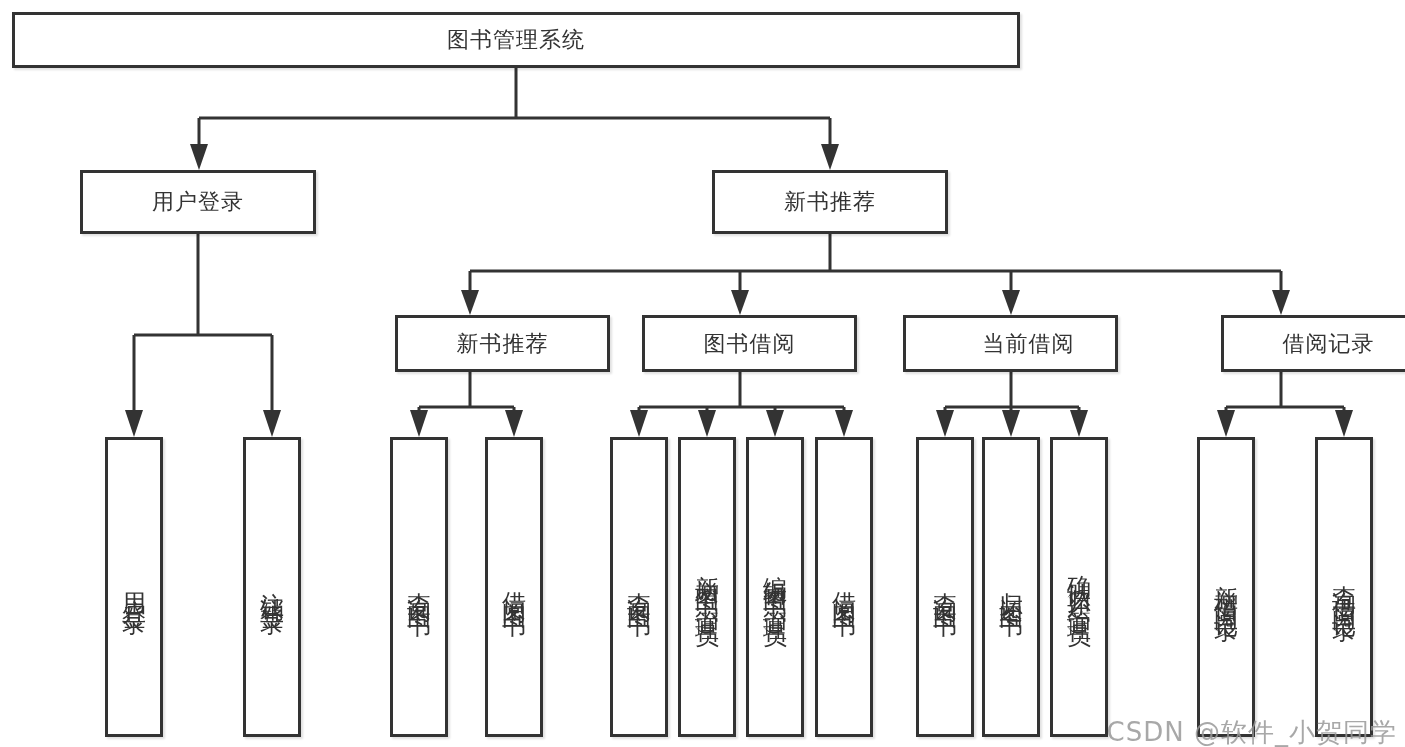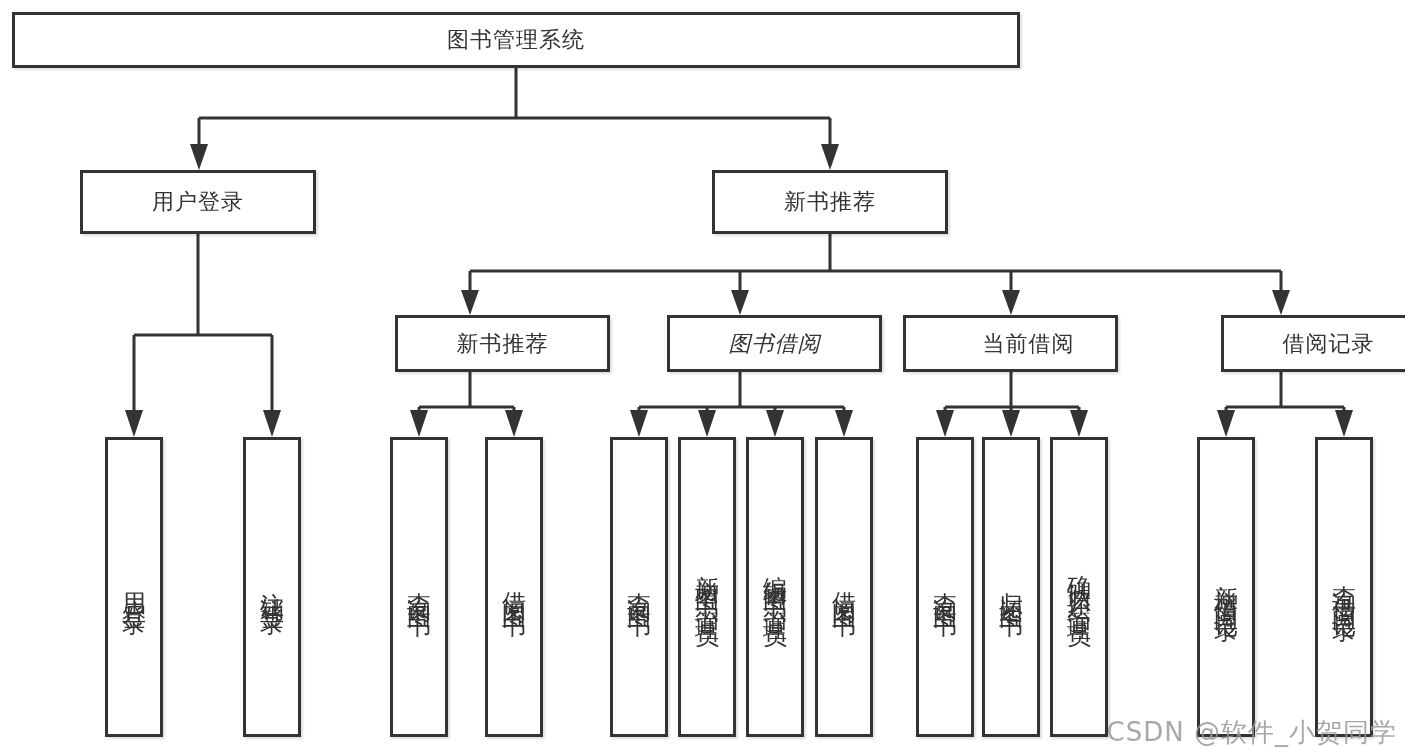"图书借阅" div.box { font-style: italic -> none; left: 667px -> 642px }
